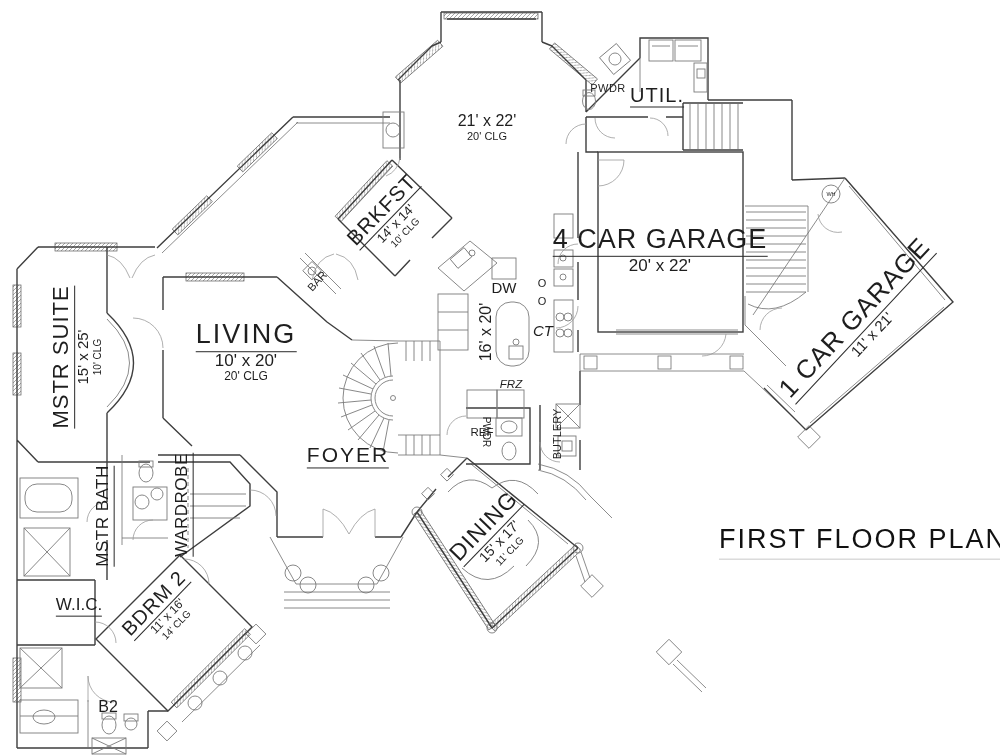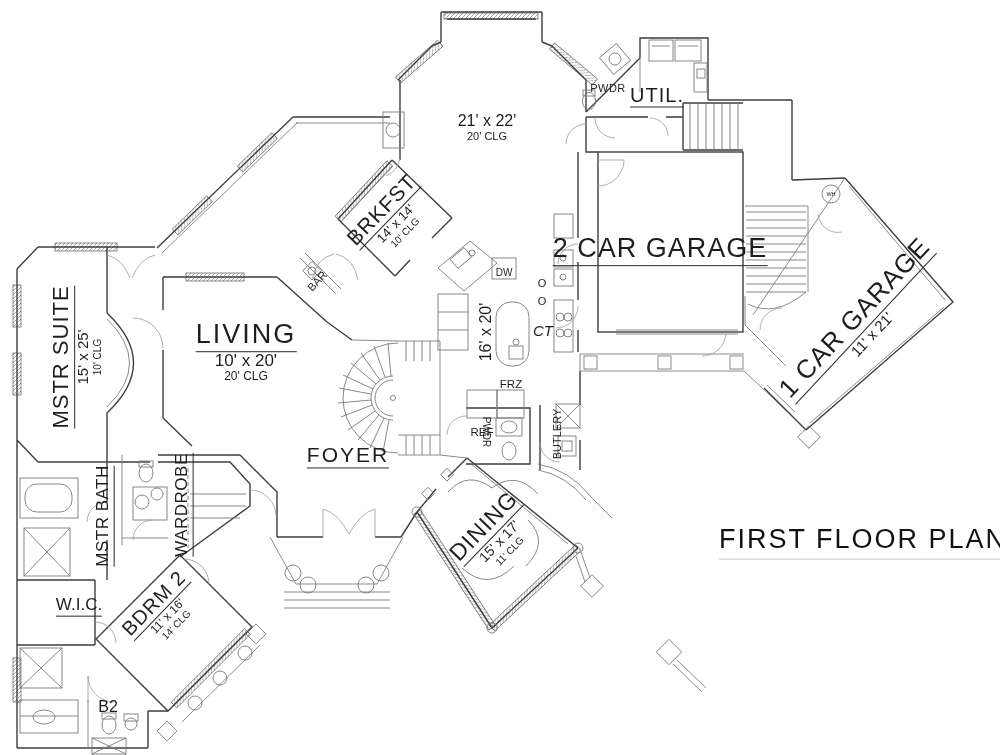"2 CAR GARAGE" div.rn { text: 2 -> 4 }
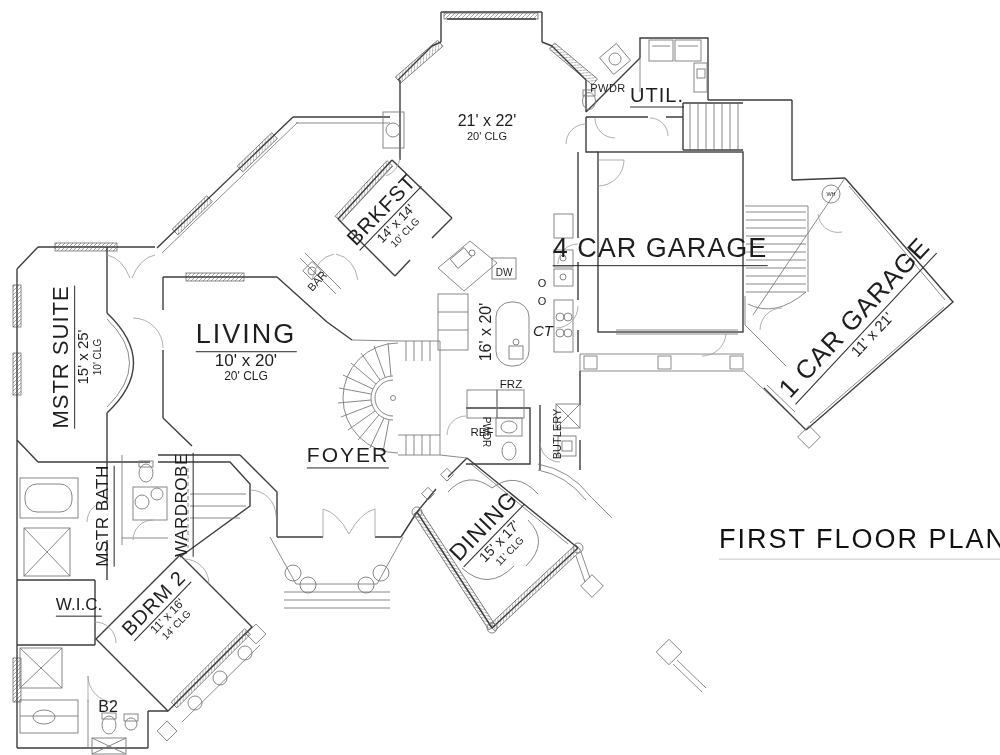"20' x 22'" div.rs { html: none -> <div>20' x 22'</div> }
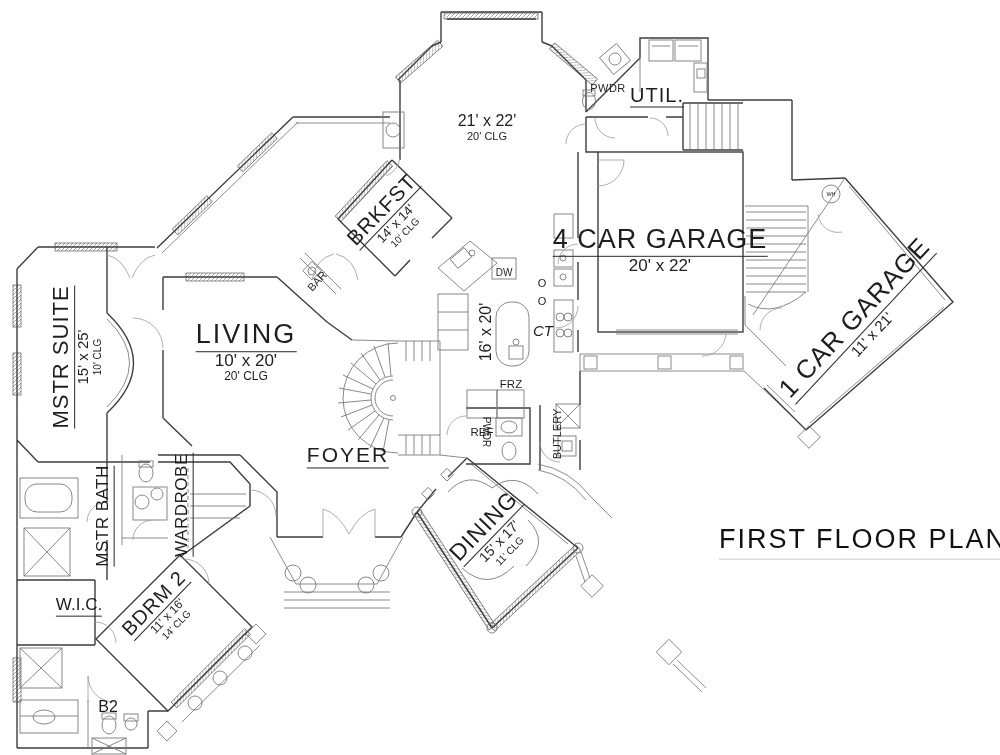"DW" div.lbl { font-size: 10px -> 15px; top: 272px -> 288px }
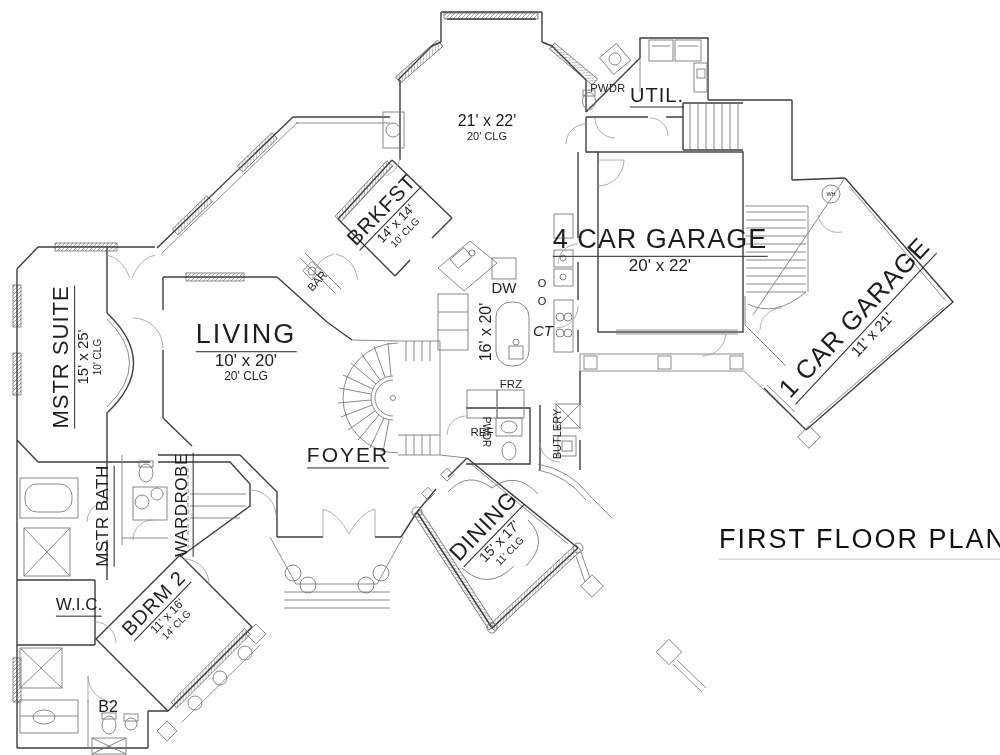"FRZ" div.lbl { font-style: none -> italic }
